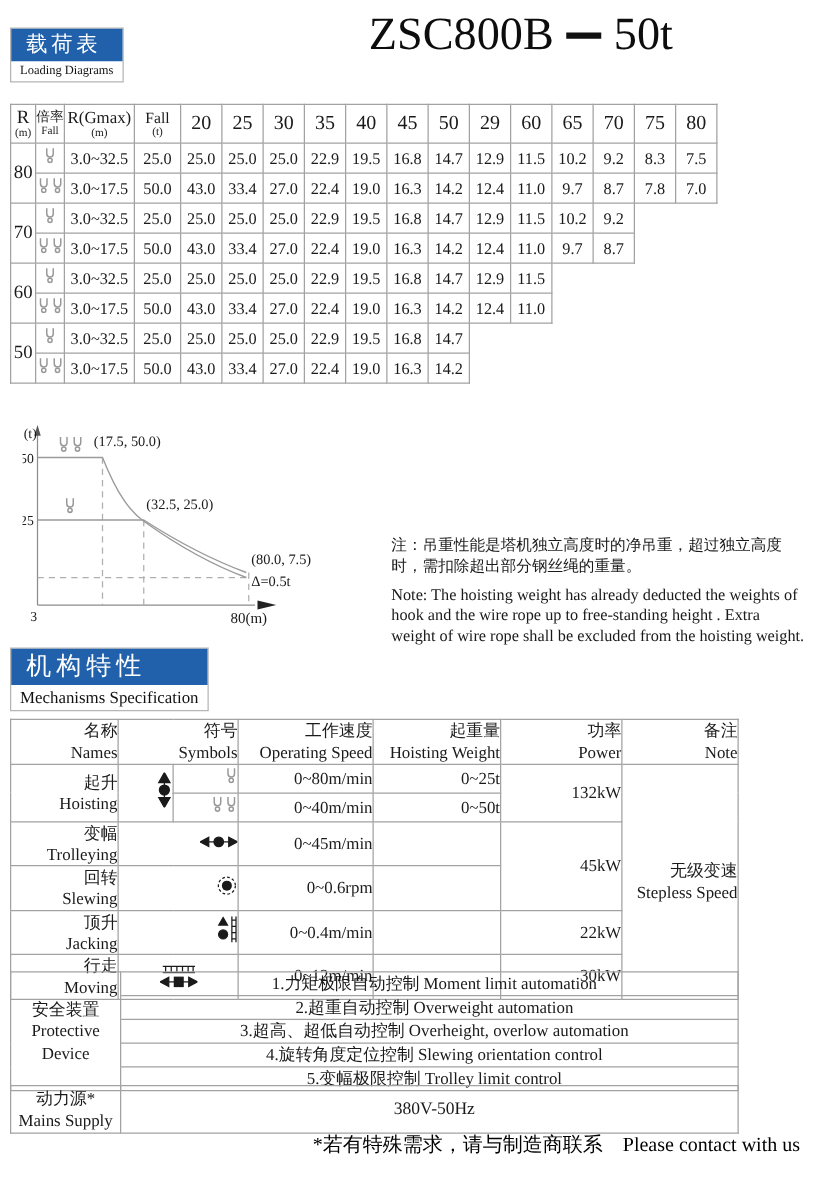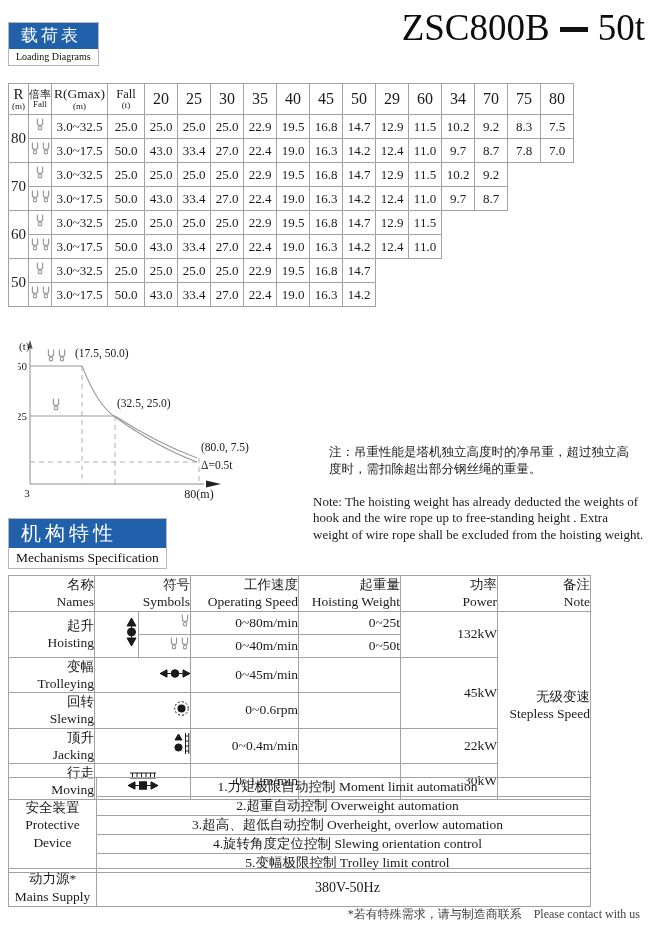"ZSC800B 50t" #title { text-align: right -> left }
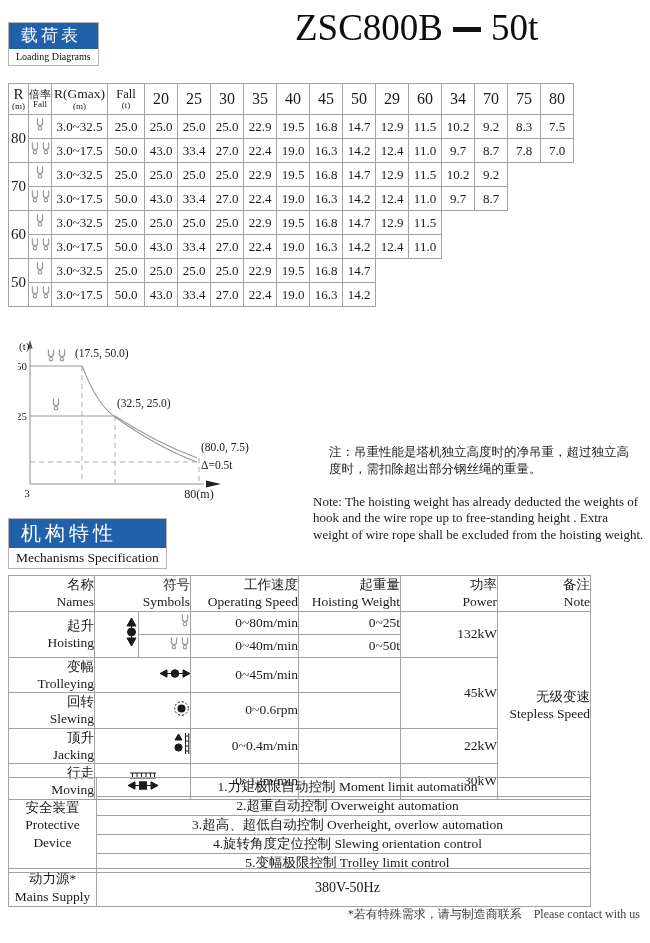"34" th.rad { text: 34 -> 65 }
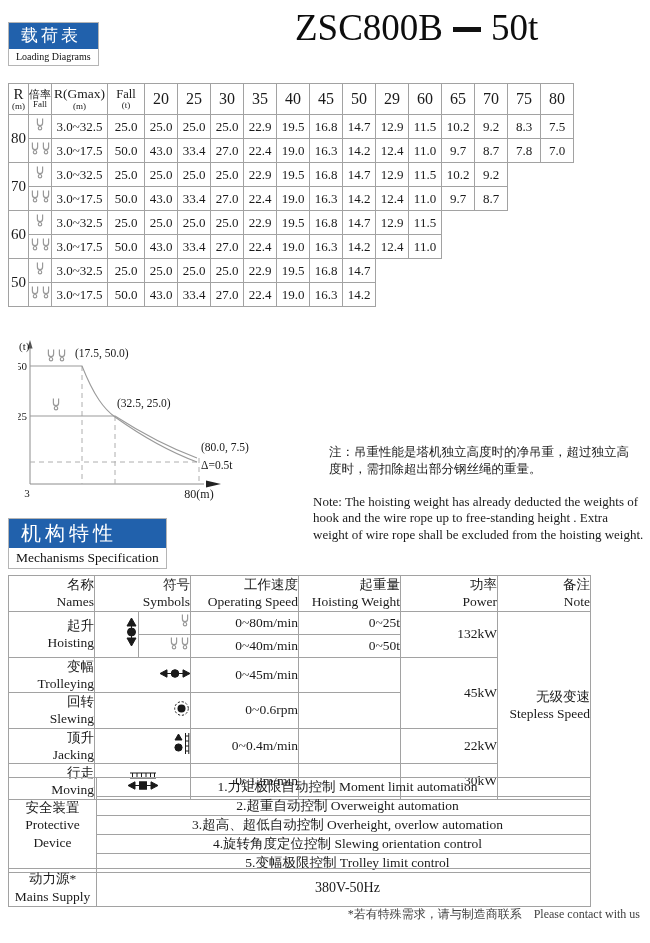"注：吊重性能是塔机独立高度时的净吊重，超过独立高度时，需扣除超出部分钢丝绳的重量" .notes .ncn { margin: 16px -> 0 }
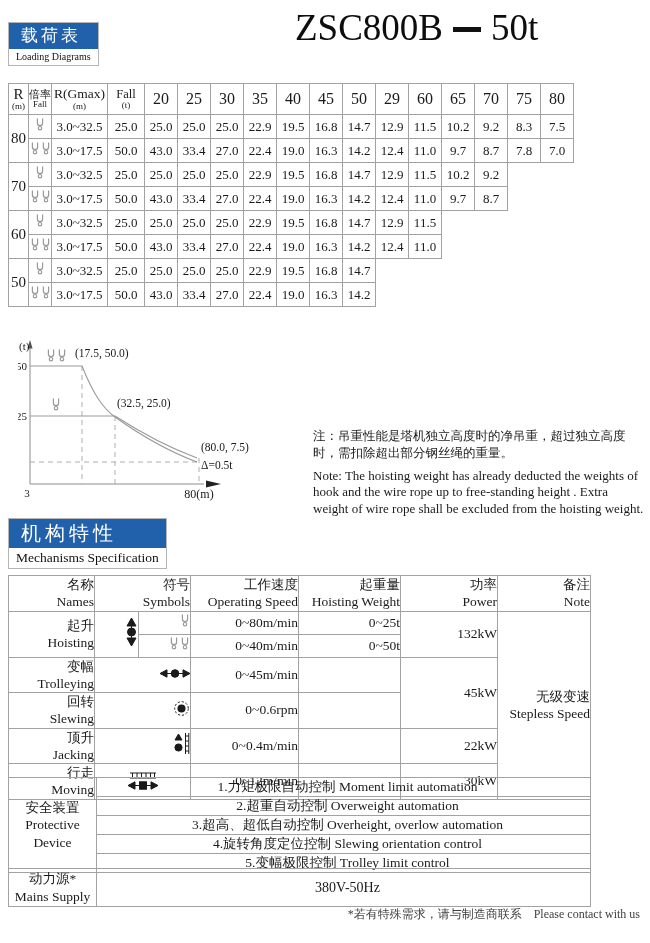"*若有特殊需求，请与制造商联系 Please contact with us" #footer { color: #404040 -> #000000; font-size: 12px -> 16px }
